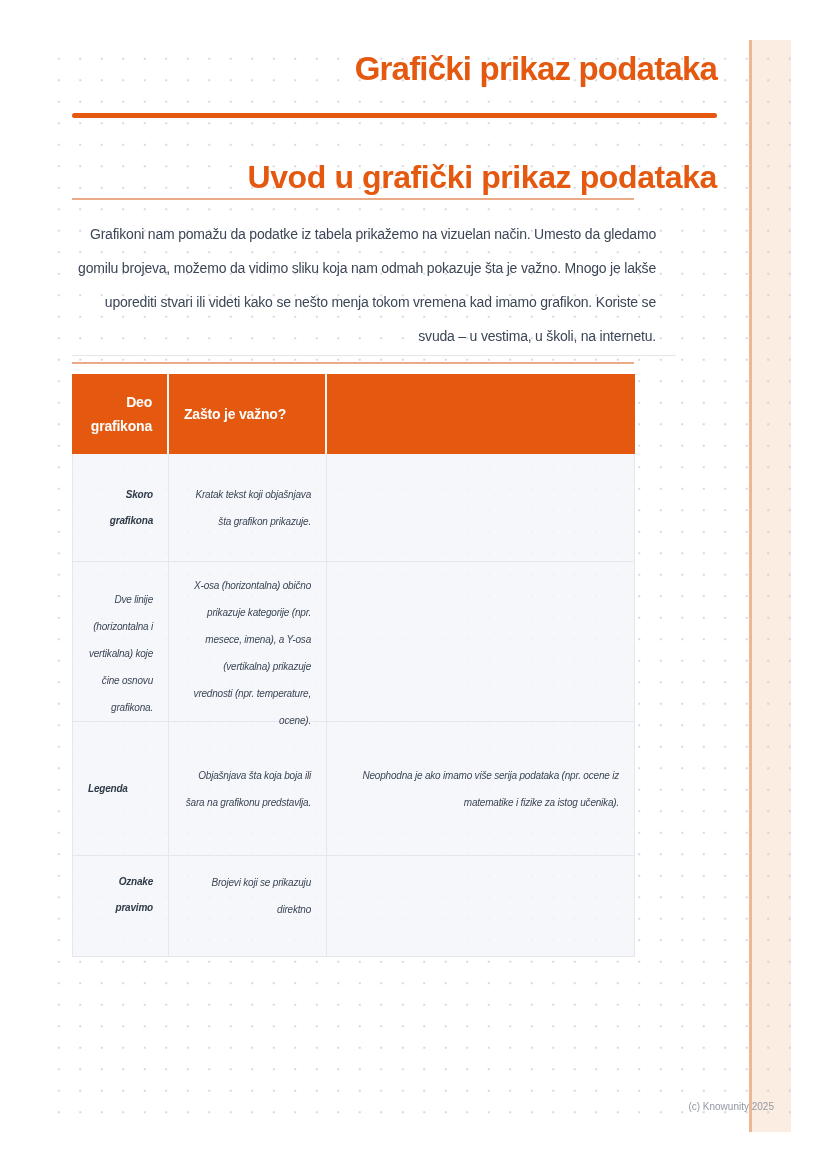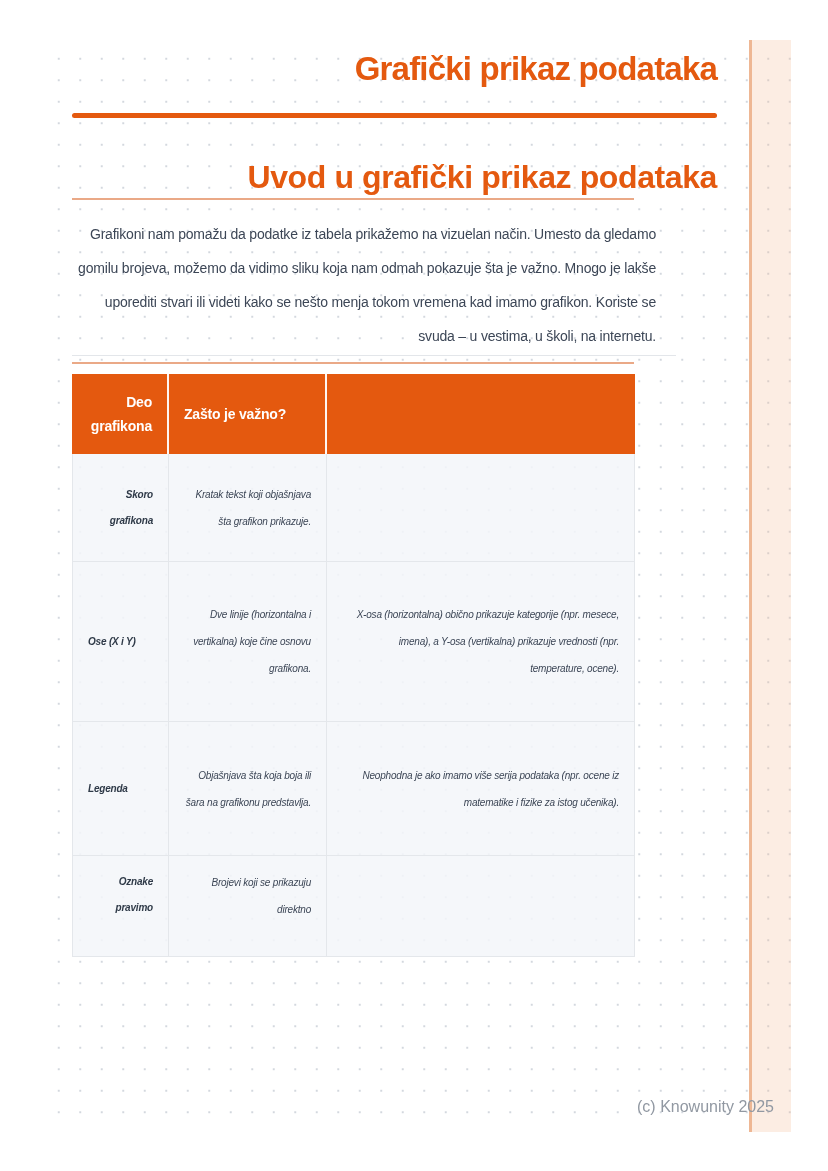"Ose (X i Y)" div.cell { html: <div>Ose (X i Y)</div> -> none }
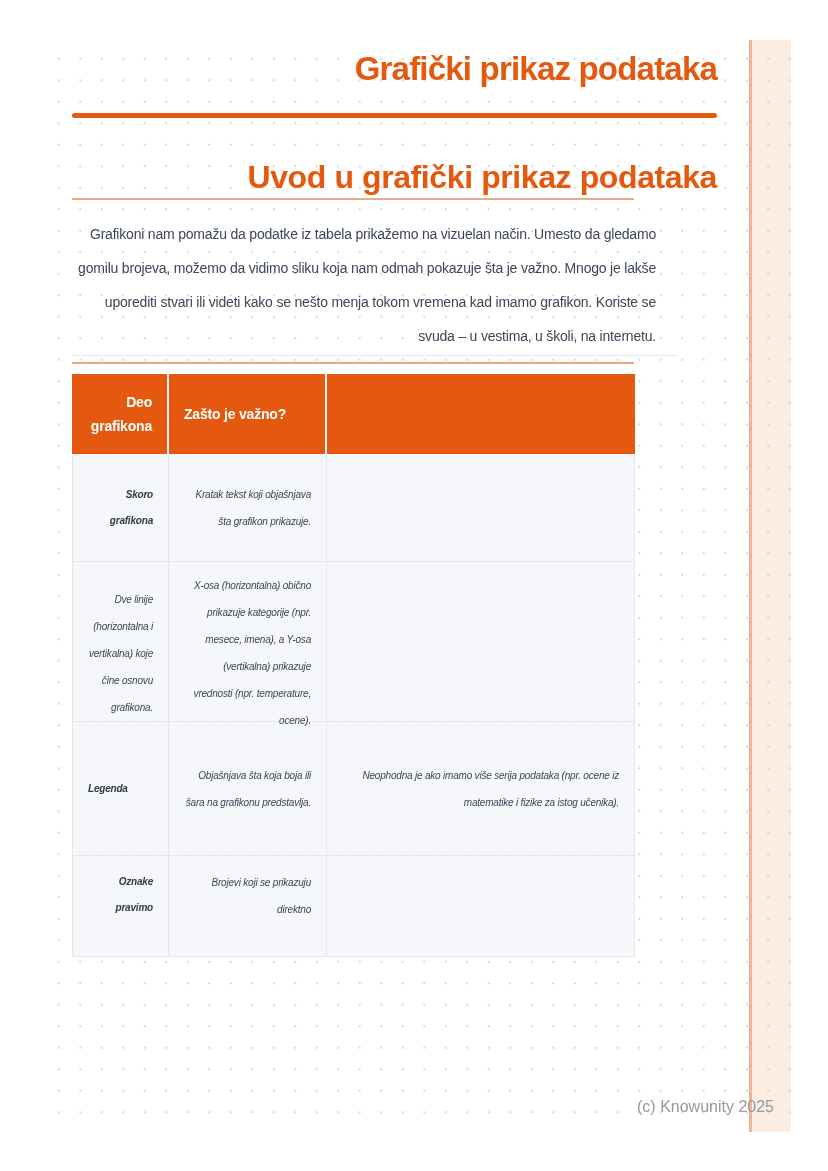"(c) Knowunity 2025" .footer { font-size: 16px -> 10px }
